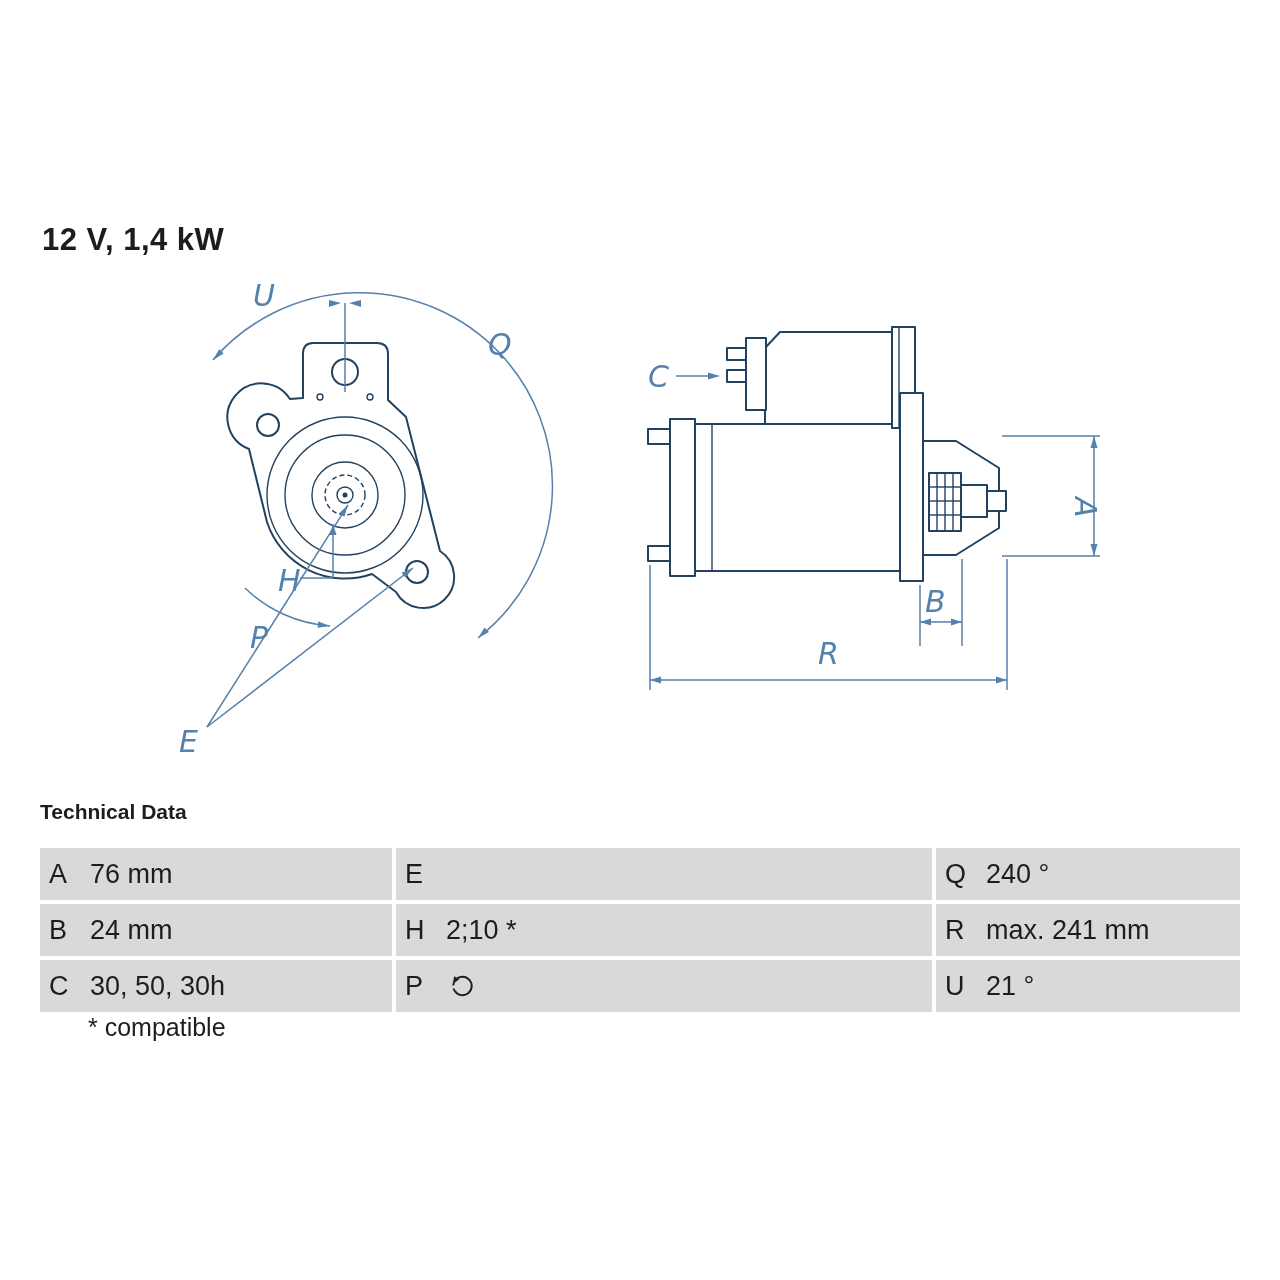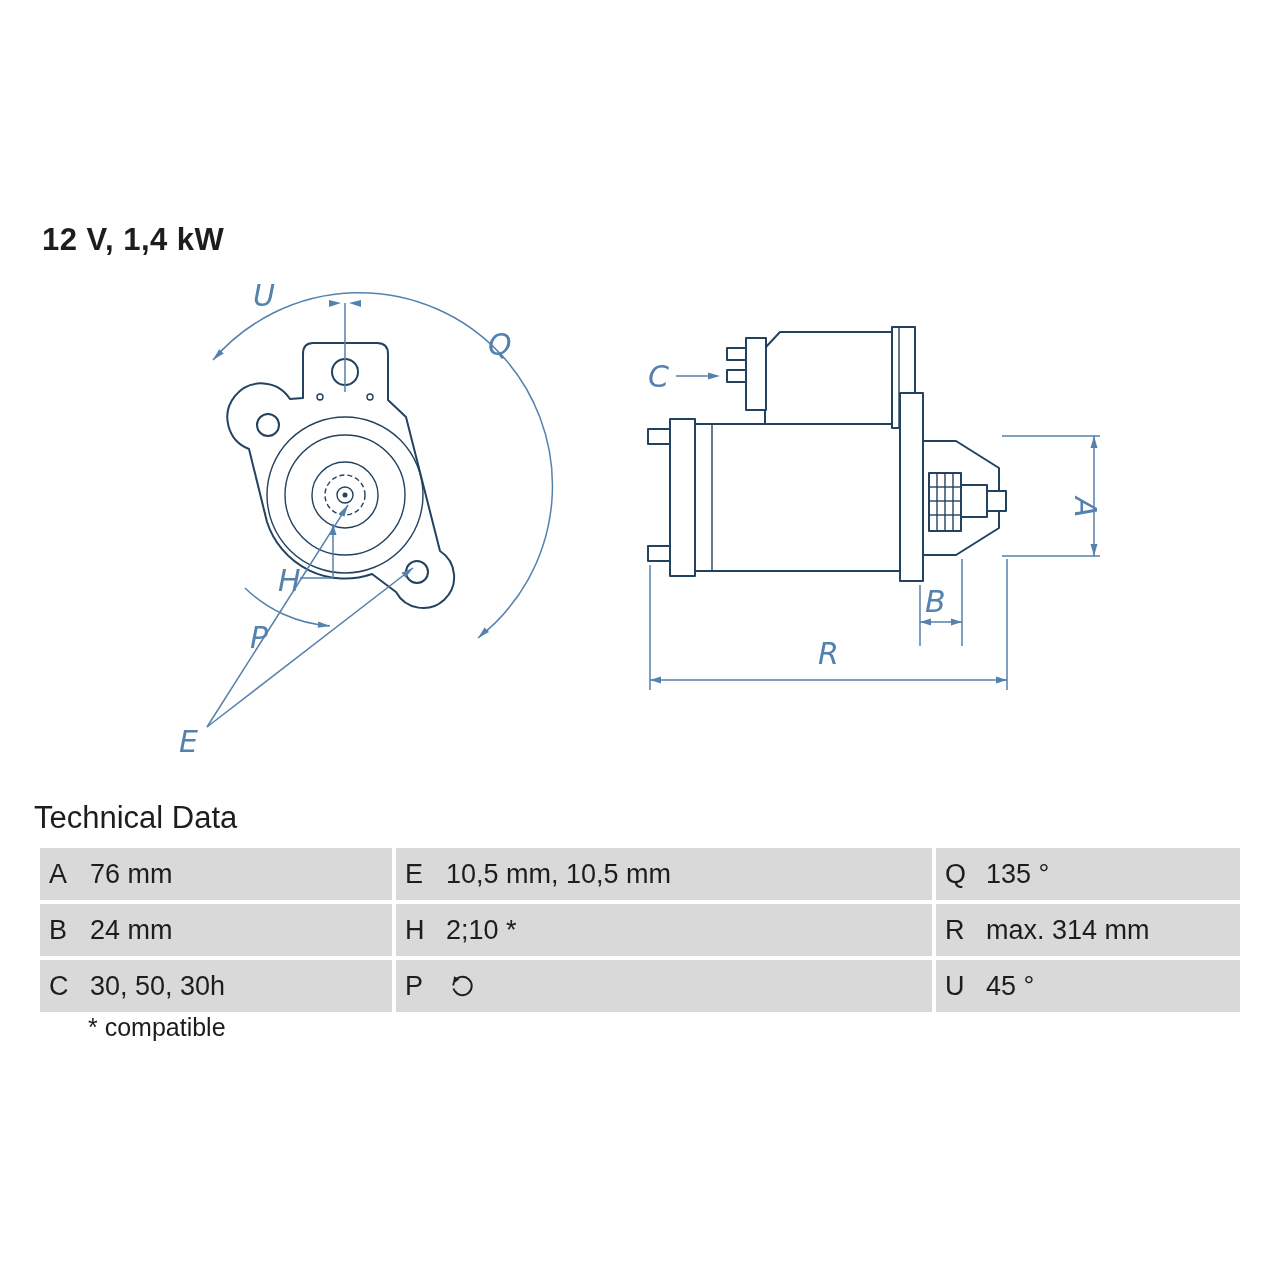"Technical Data" .tech-heading { font-size: 31px -> 21px; font-weight: normal -> bold; left: 34px -> 40px }
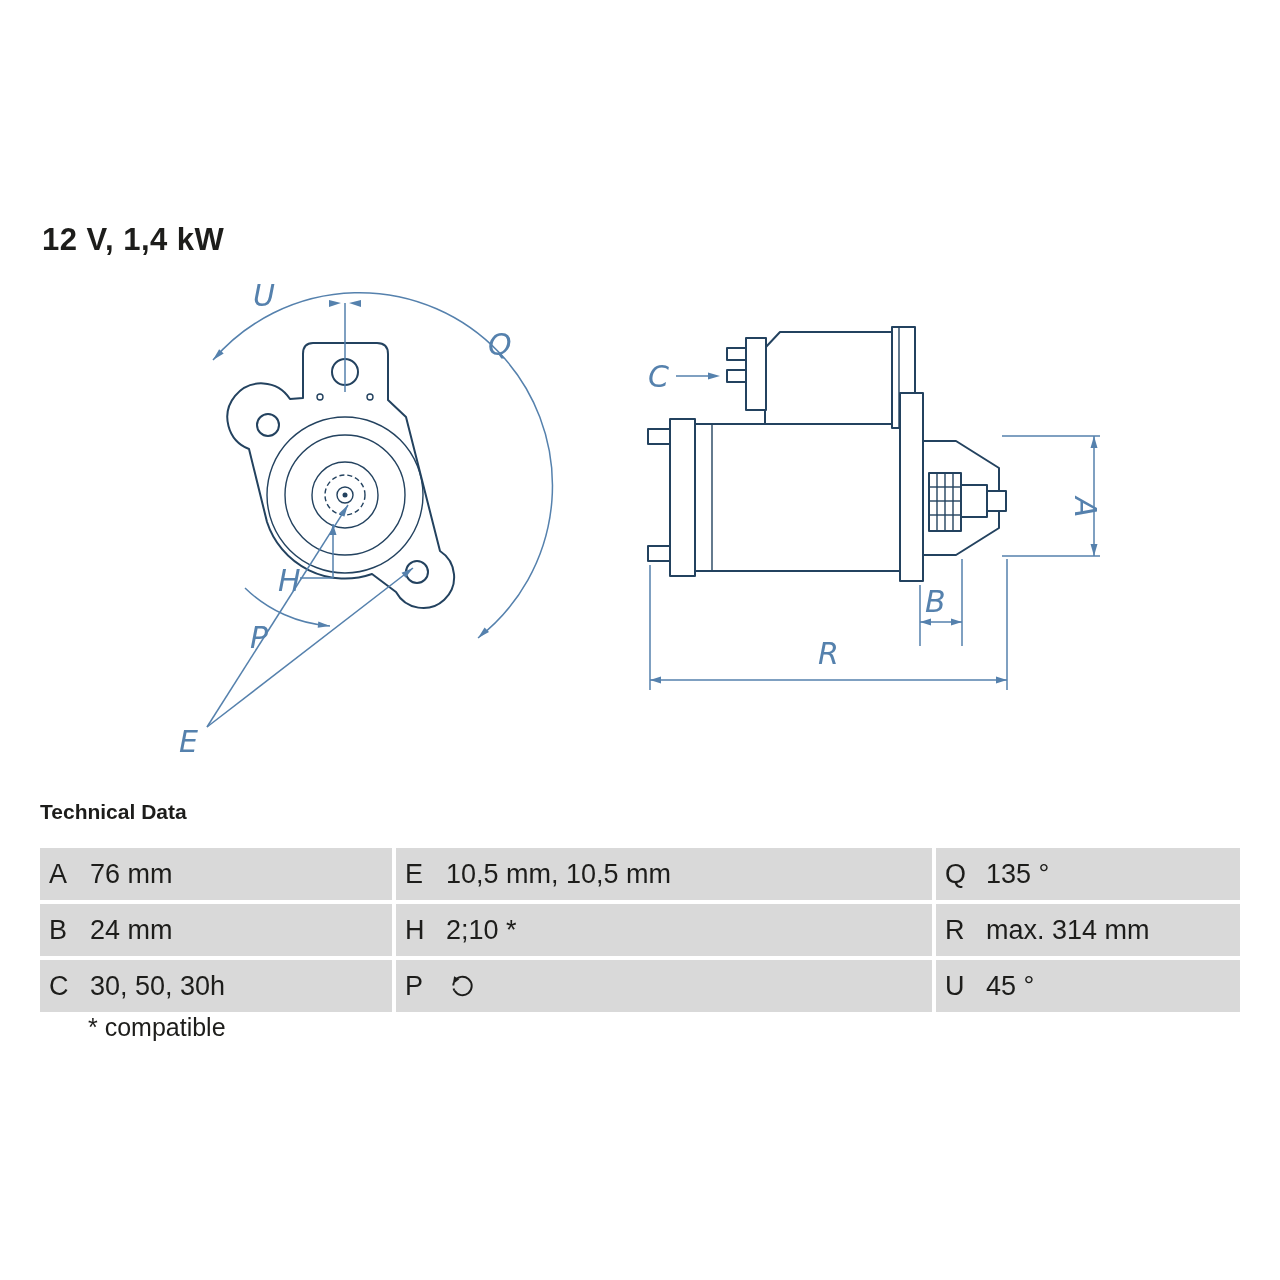"10,5 mm, 10,5 mm" span.v { html: <span>10,5 mm, 10,5 mm</span> -> none }
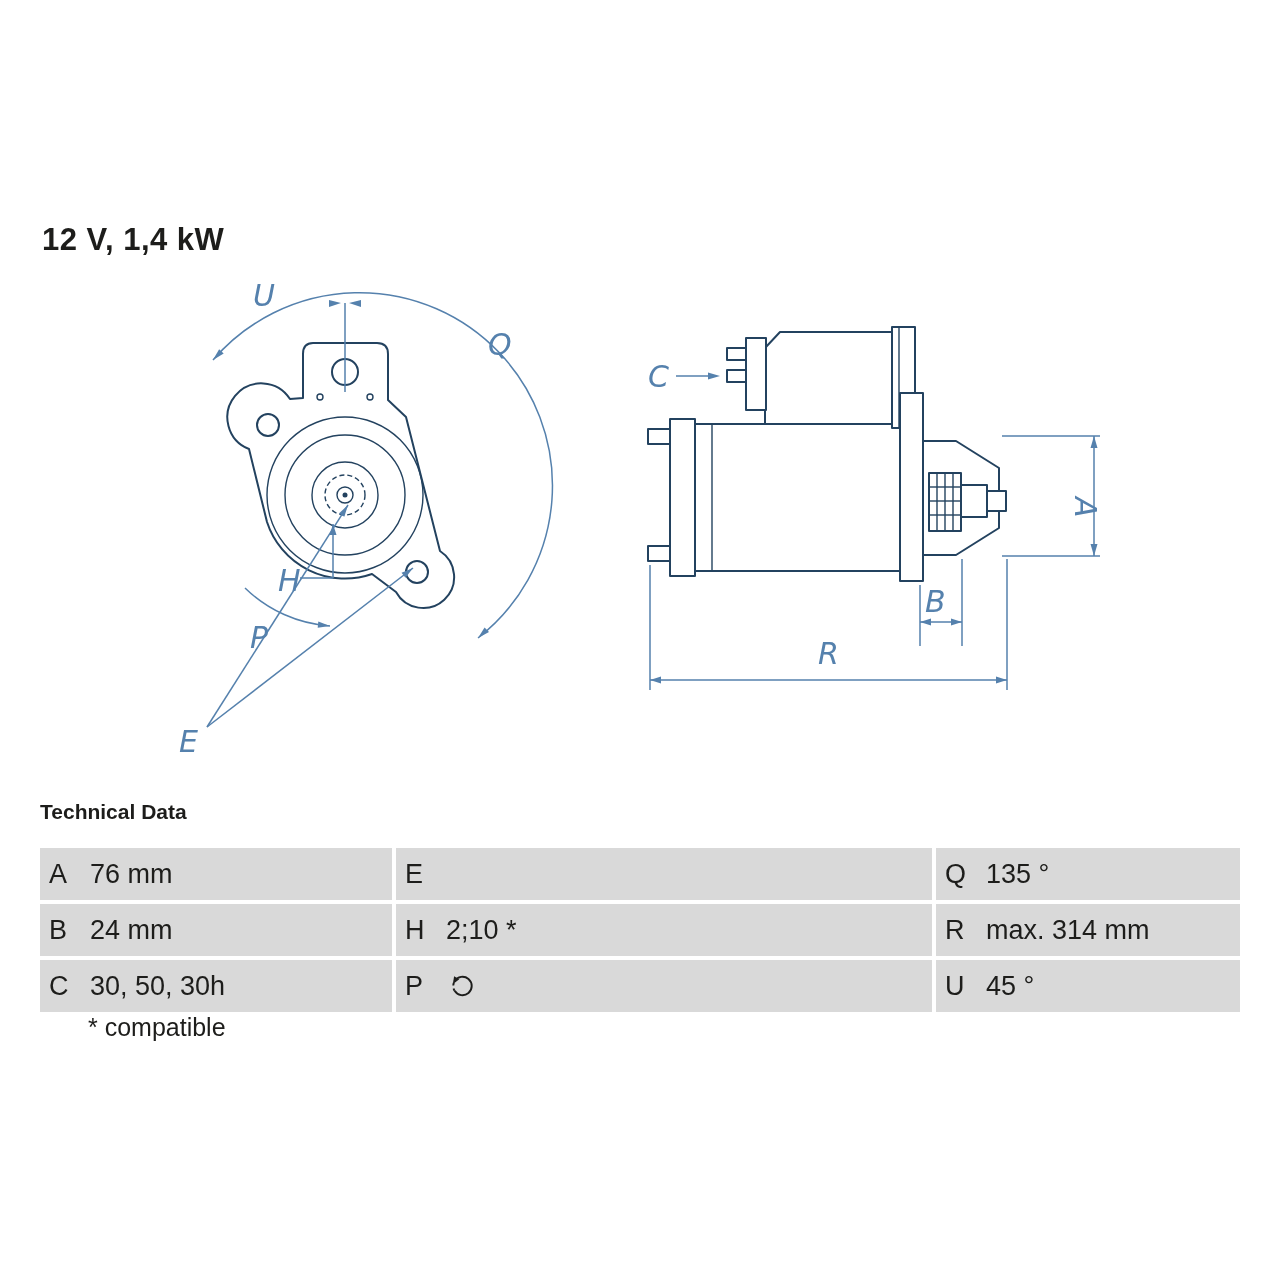"135 °" span.v { text: 135 -> 240 }
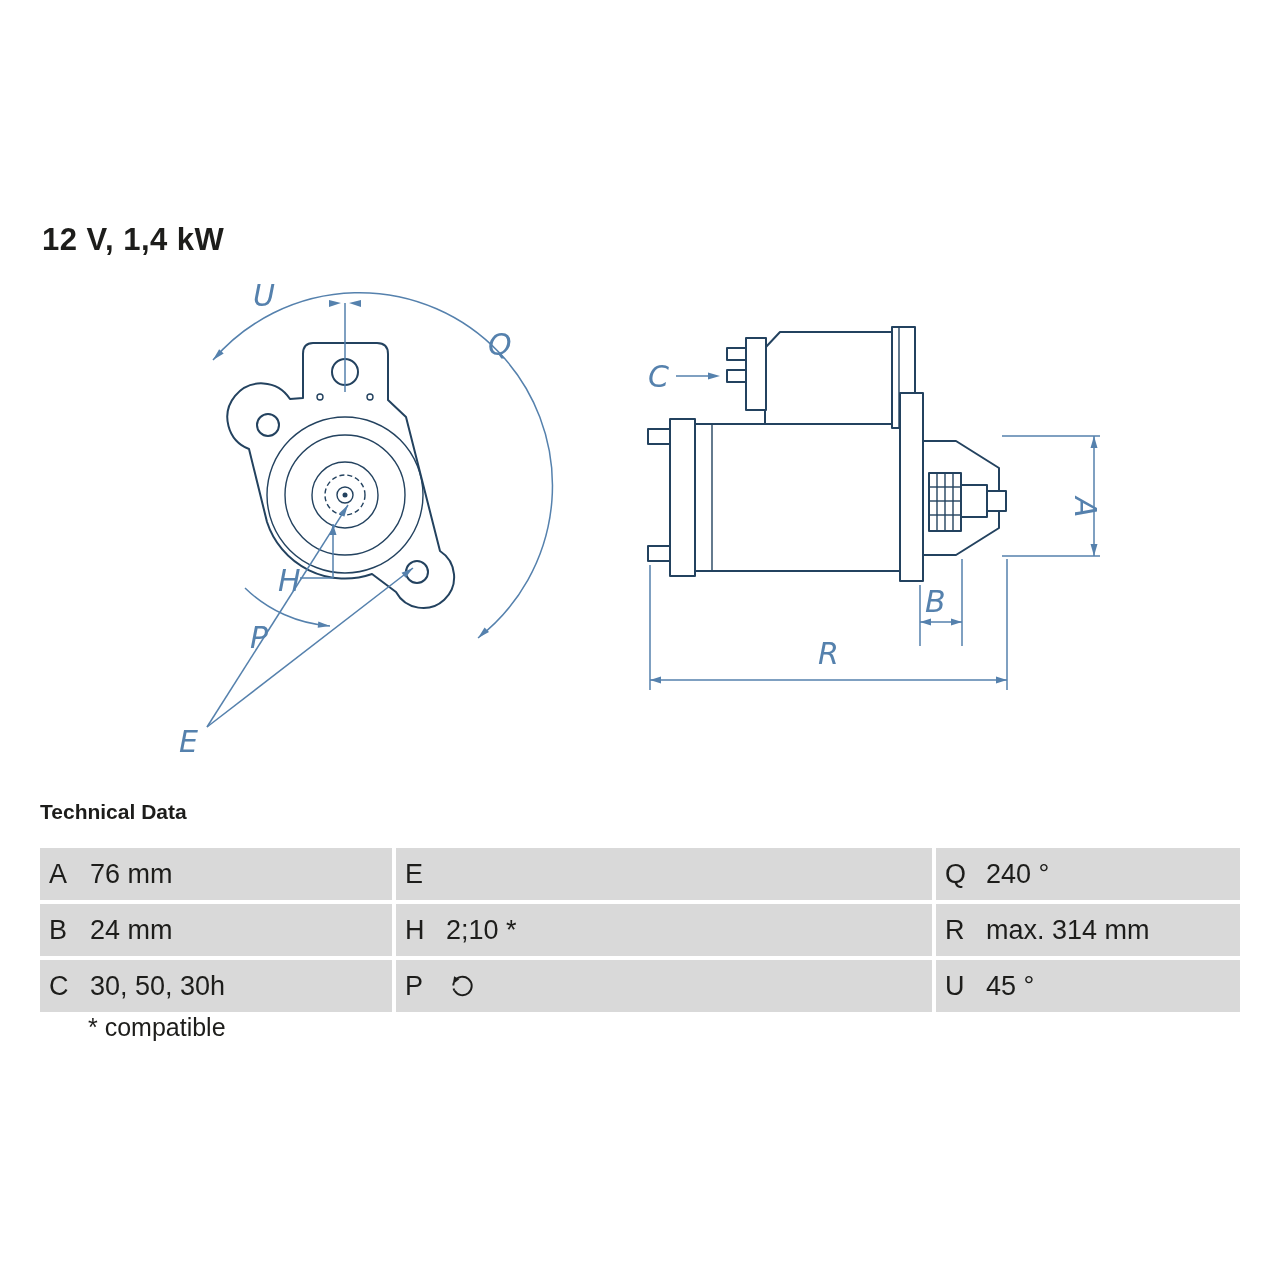"max. 314 mm" span.v { text: 314 -> 241 }
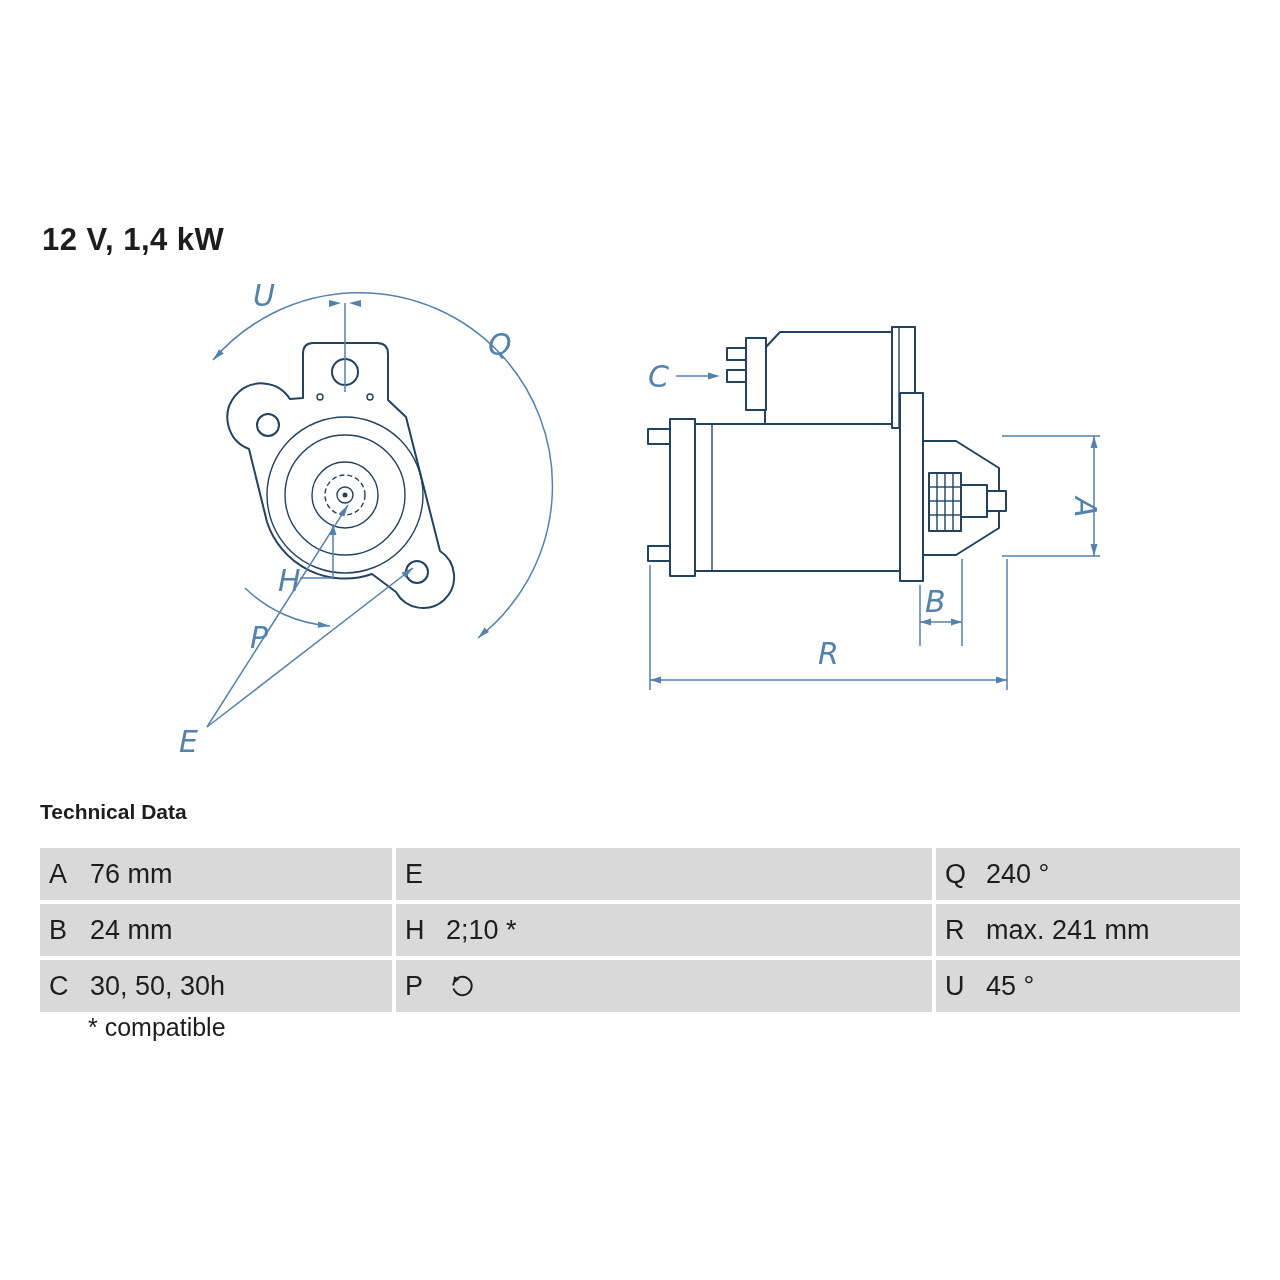"45 °" span.v { text: 45 -> 21 }
